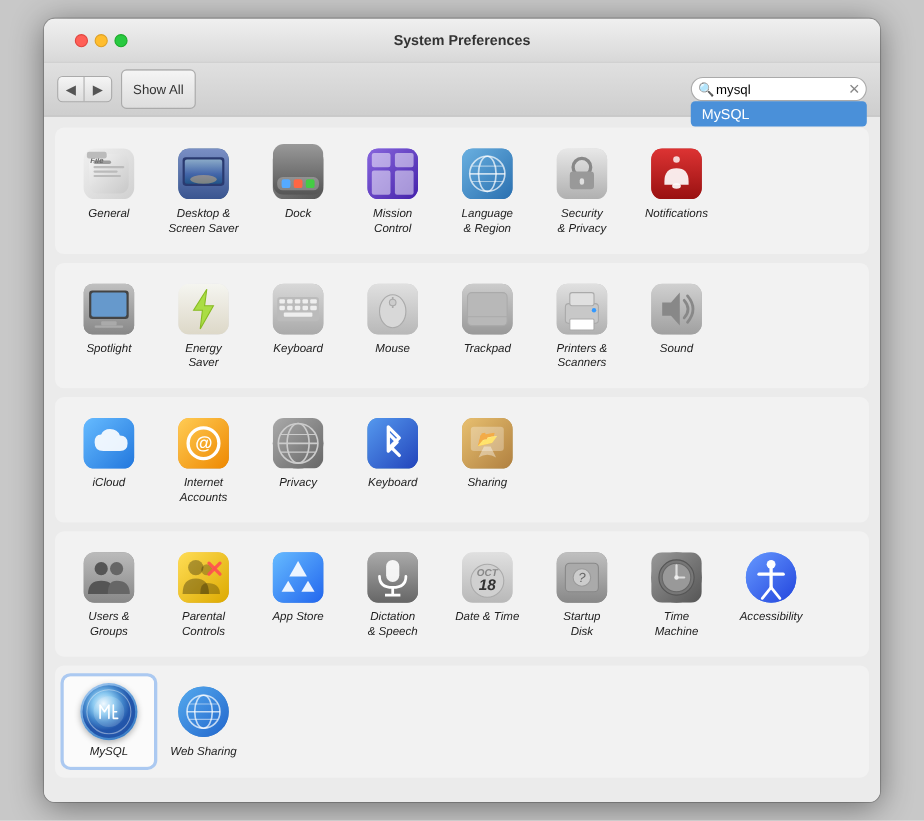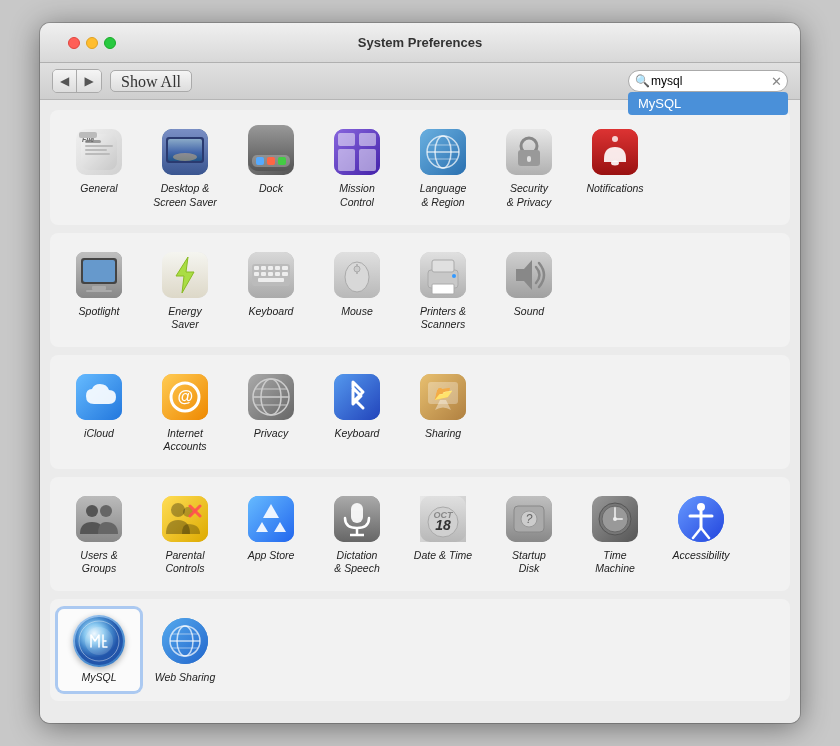"Show All" .show-all-btn { font-family: Liberation Serif, serif -> none; font-size: 16px -> 12px; height: 22px -> 36px }
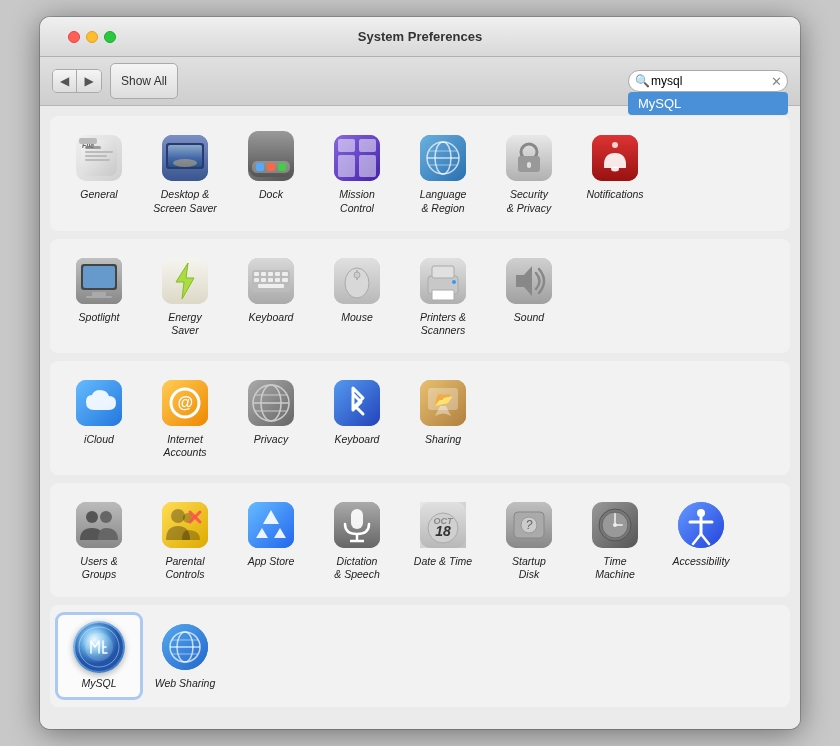"Trackpad" div.pref-item { html: none -> <div> <div> <div> <svg> <rect></rect> <defs> <linearGradient> <stop></stop> <stop></stop> </linearGradient> </defs> <rect></rect> <line></line> </svg> </div> </div> <span>Trackpad</span> </div> }
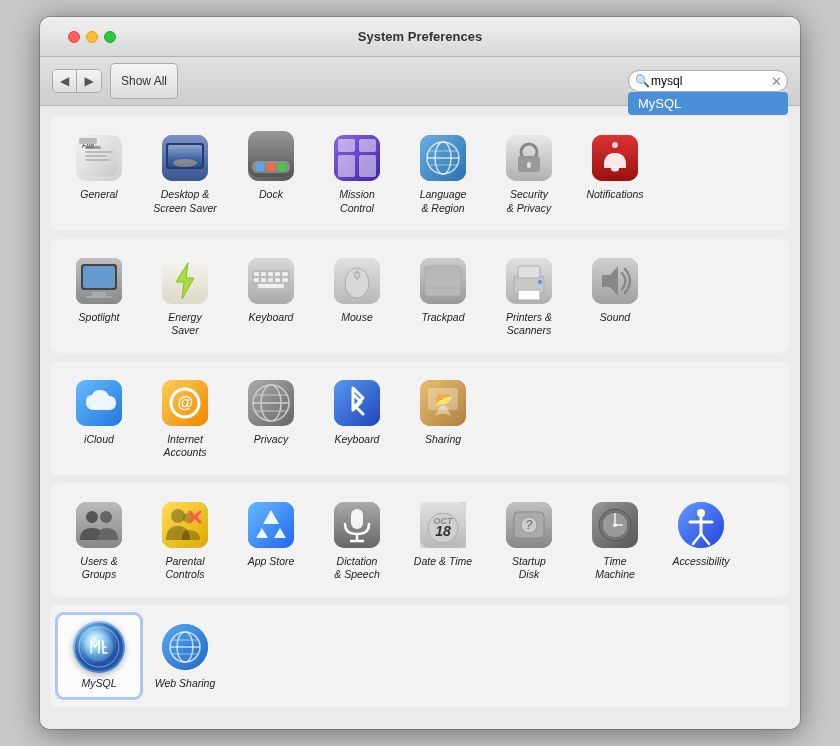"OCT" .icon-datetime { border-radius: 0 -> 10px }
